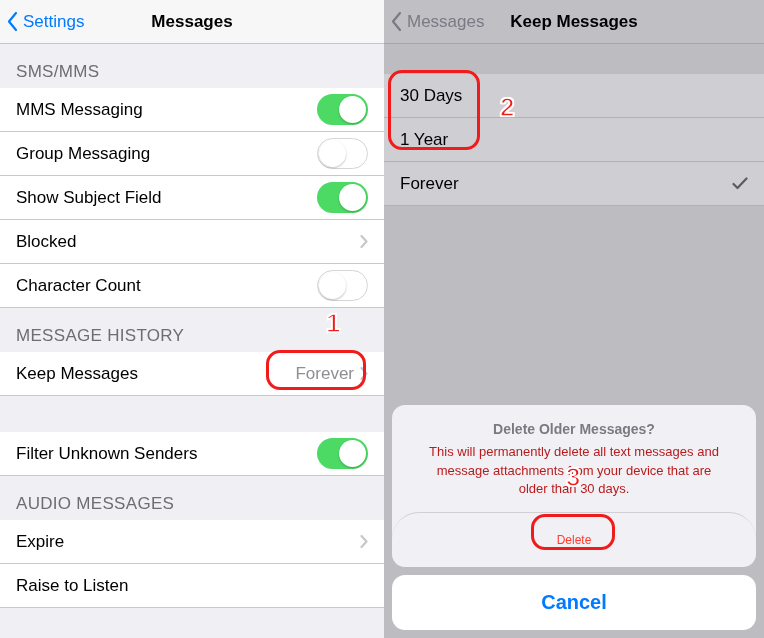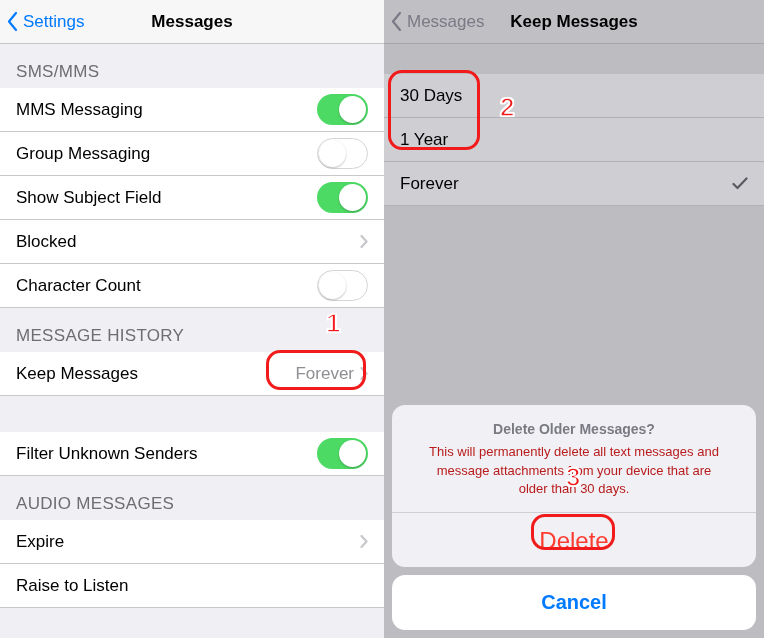"Delete" .sheet-btn { border-radius: none -> 27px; font-size: 24px -> 12px }
